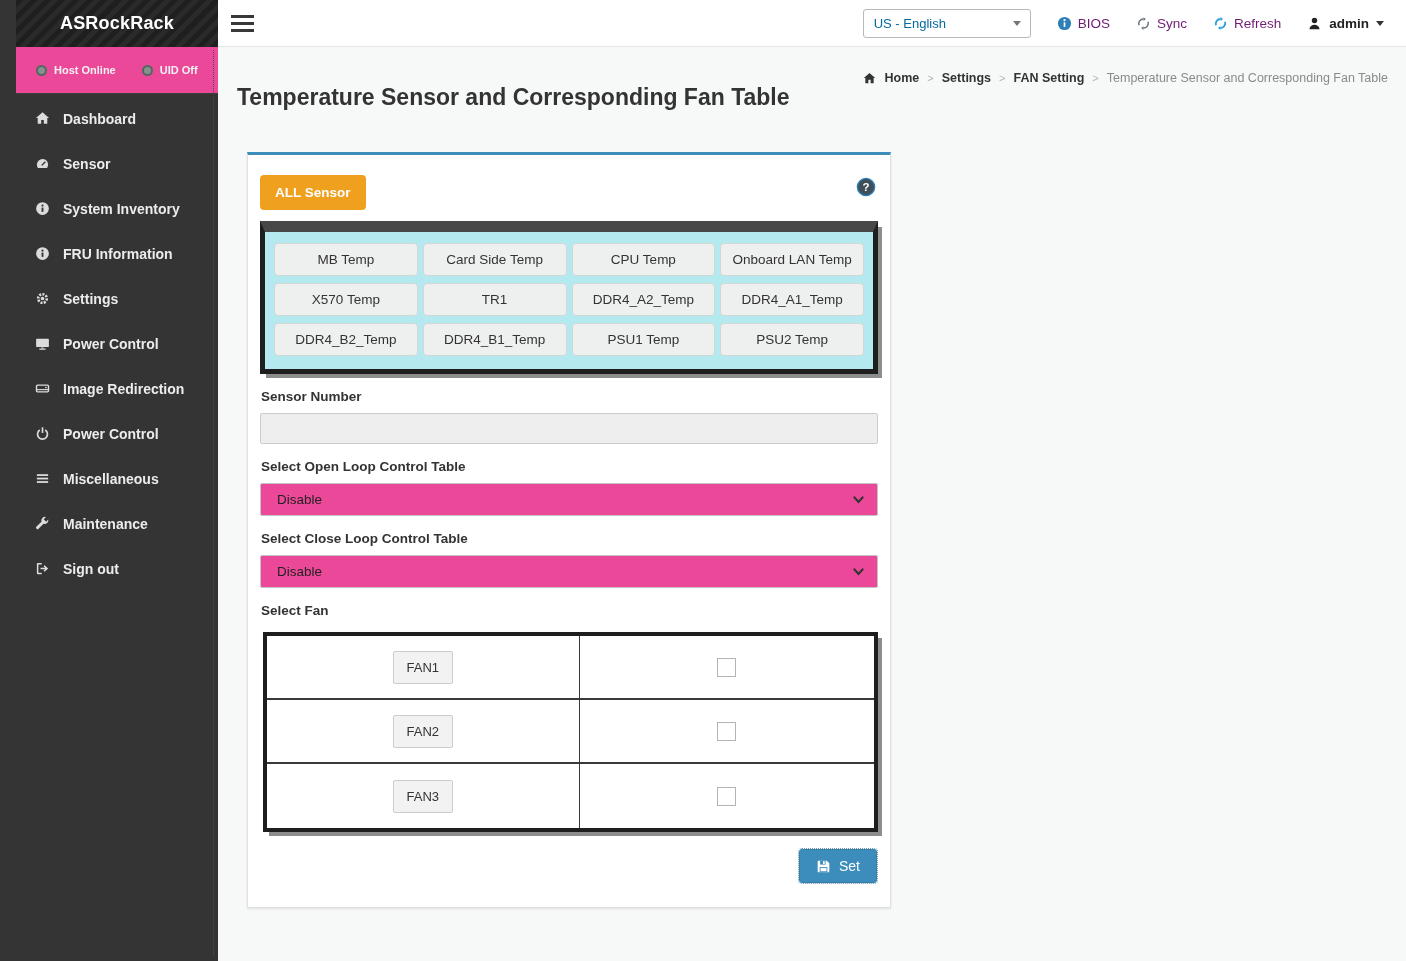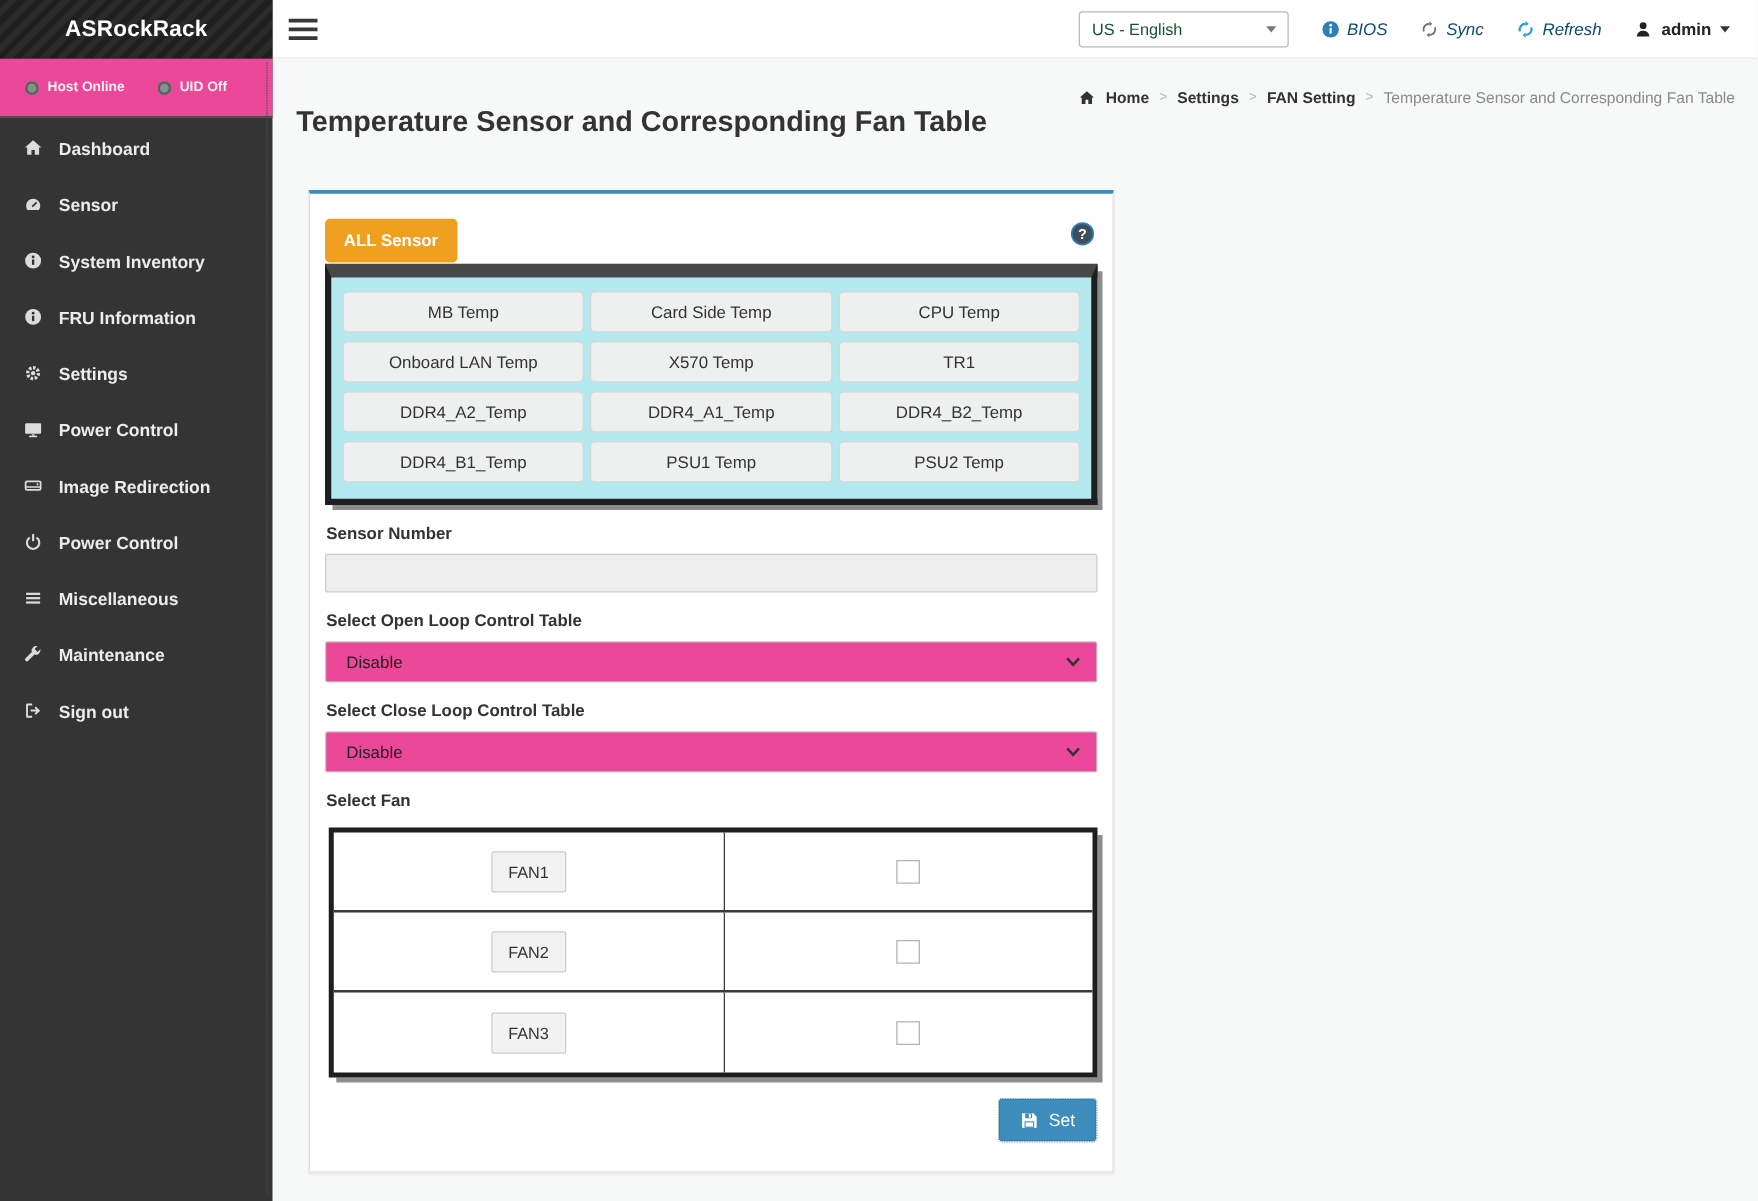"ASRockRack" .sidebar { padding-left: none -> 16px }
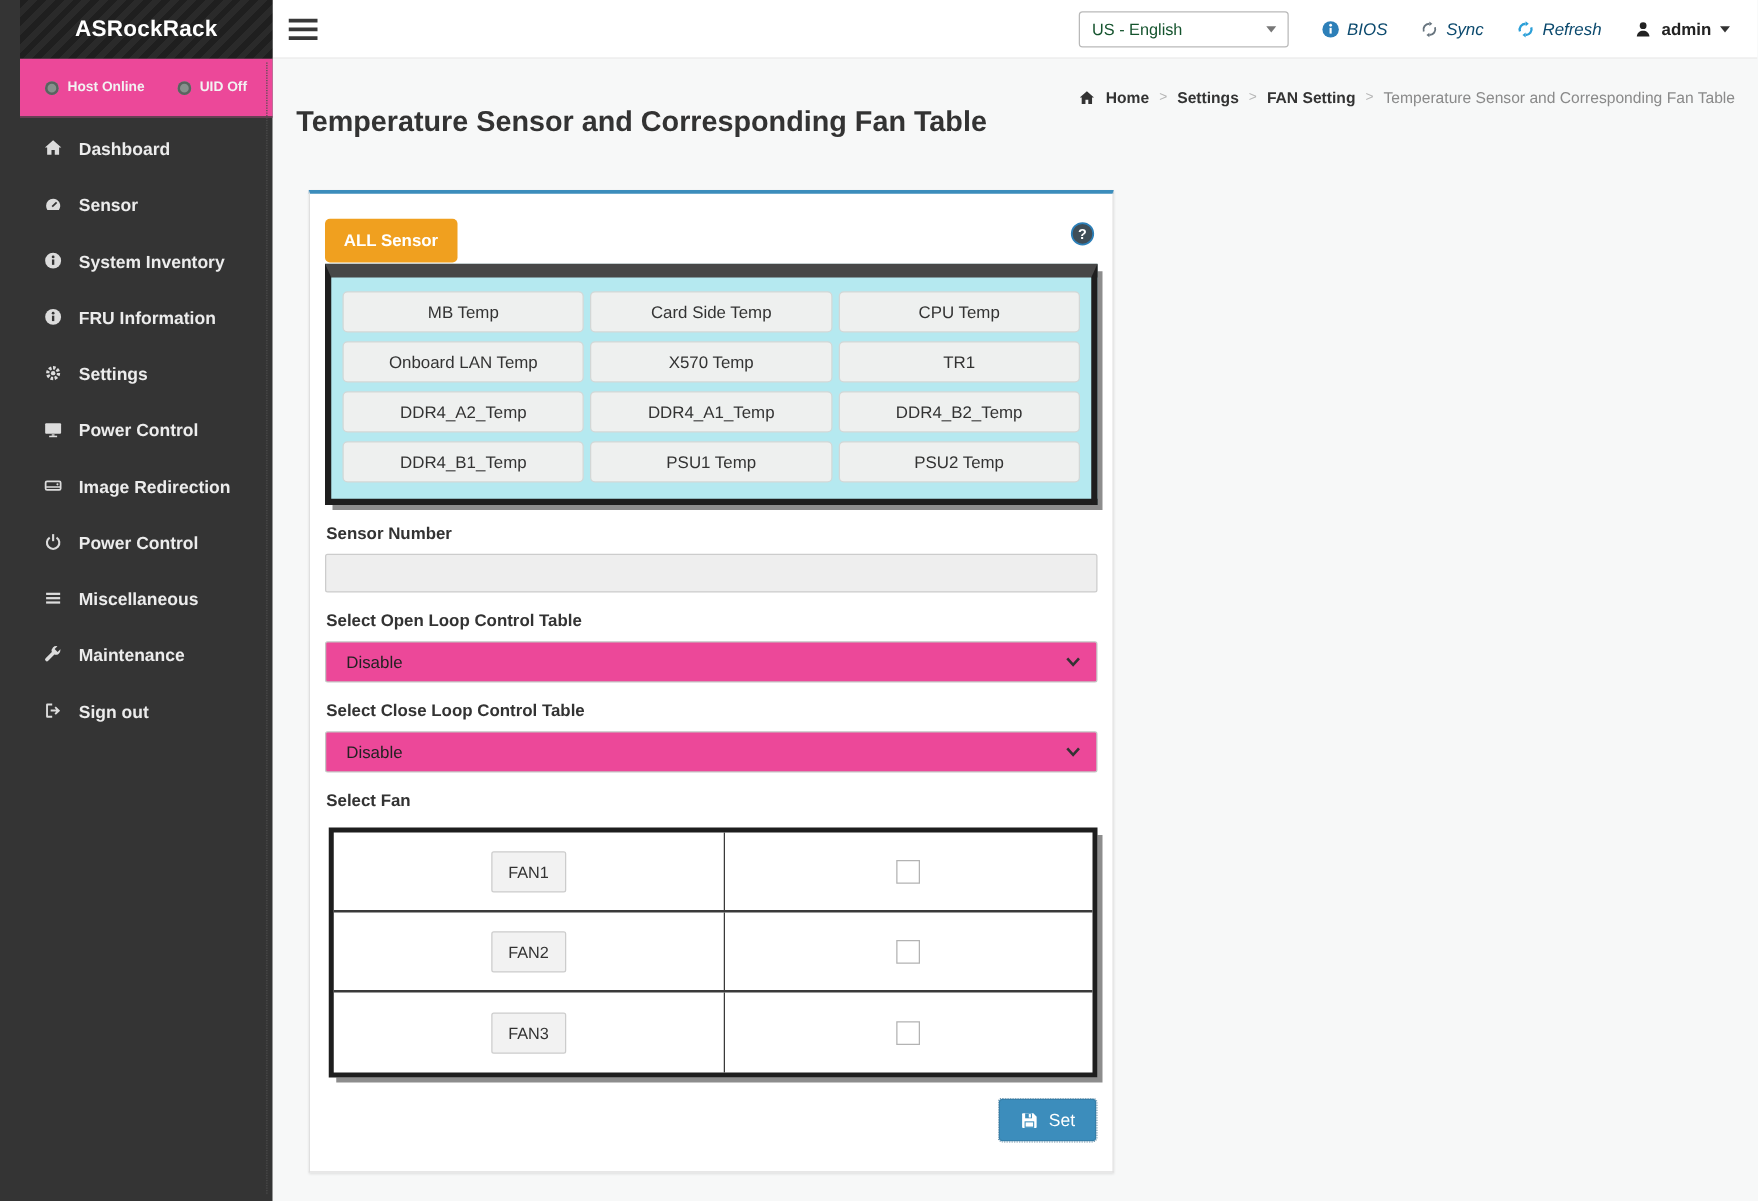"US - English" .lang-select { color: #14532d -> #0369a1 }
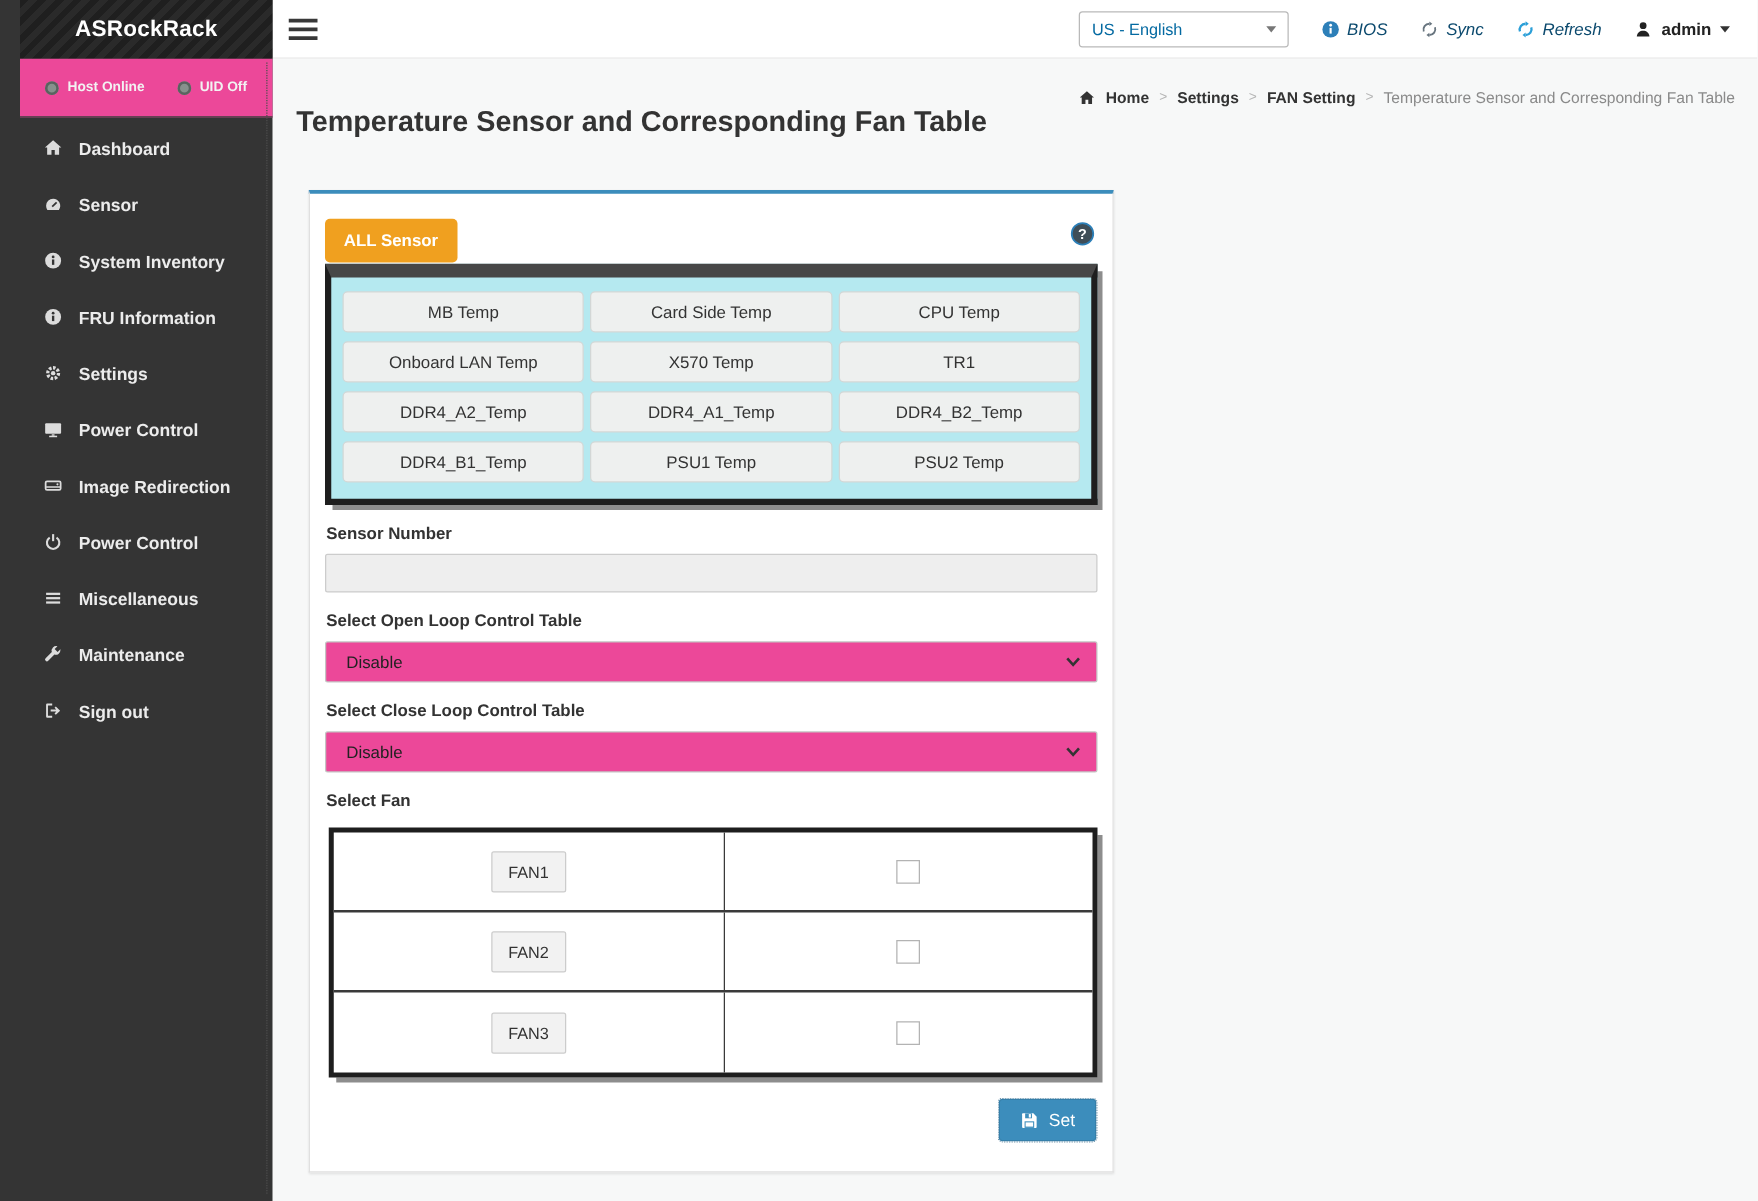"BIOS" .nav-action { color: #0c4a6e -> #701a75; font-style: italic -> none }
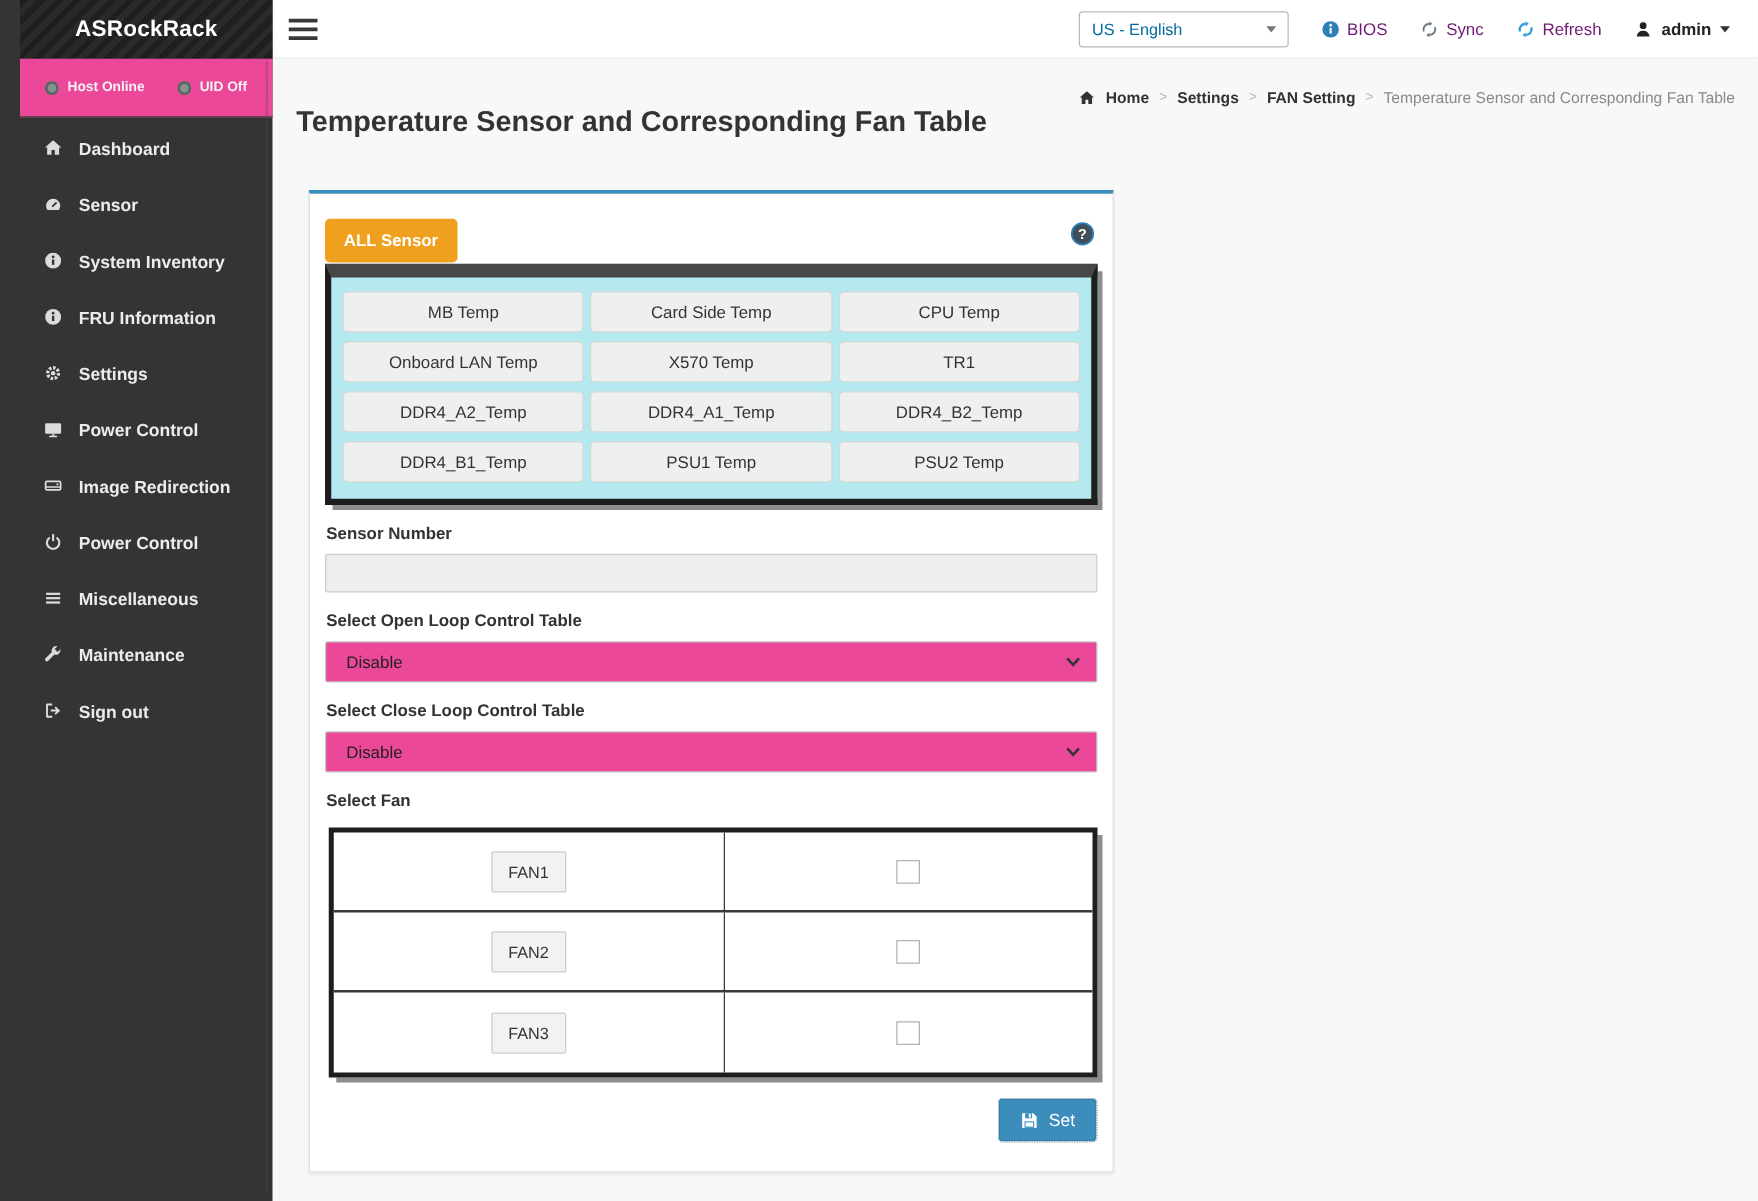"MB Temp" .sensor-table { grid-template-columns: repeat(3,1fr) -> repeat(4,1fr); margin-top: 1px -> 11px }
